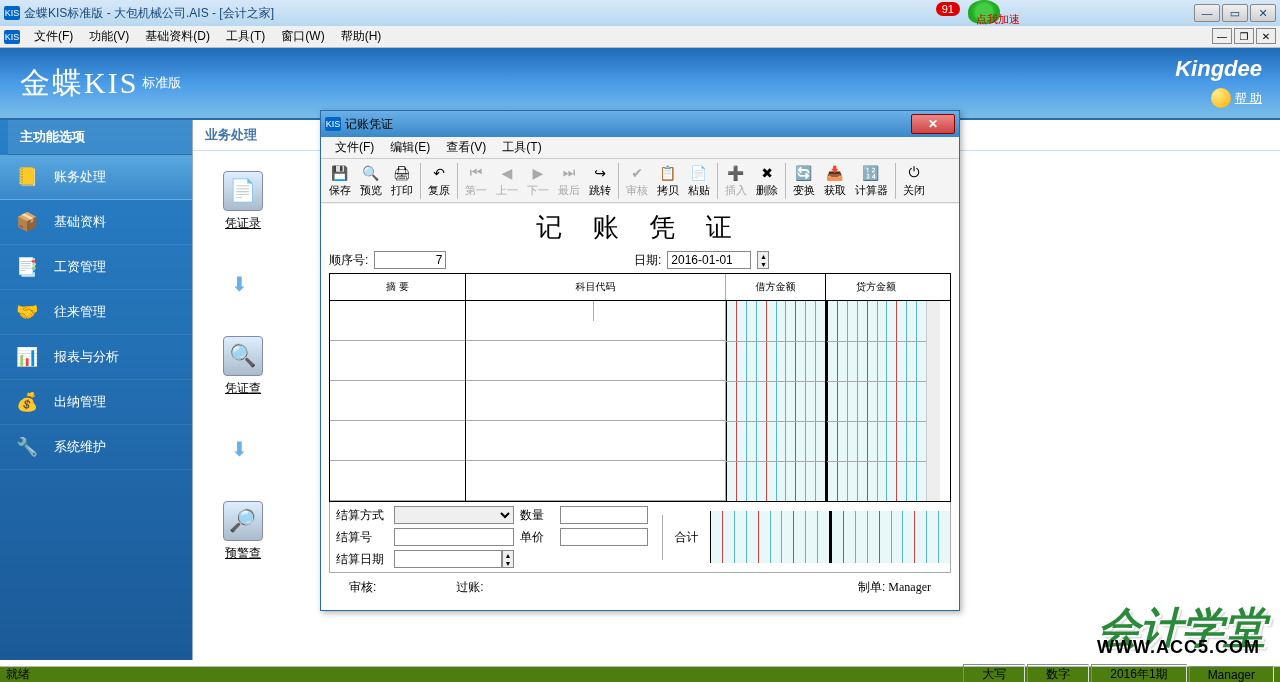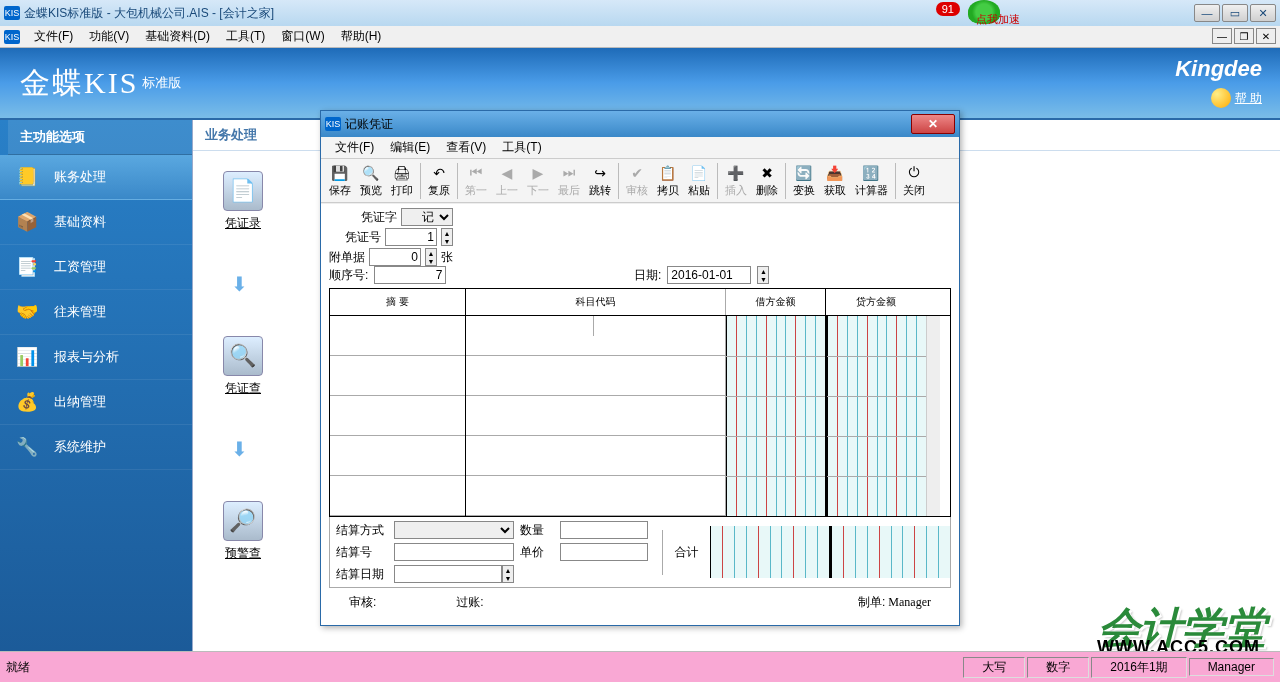"记 账 凭 证" div.voucher-title { html: none -> <div>记 账 凭 证</div> }
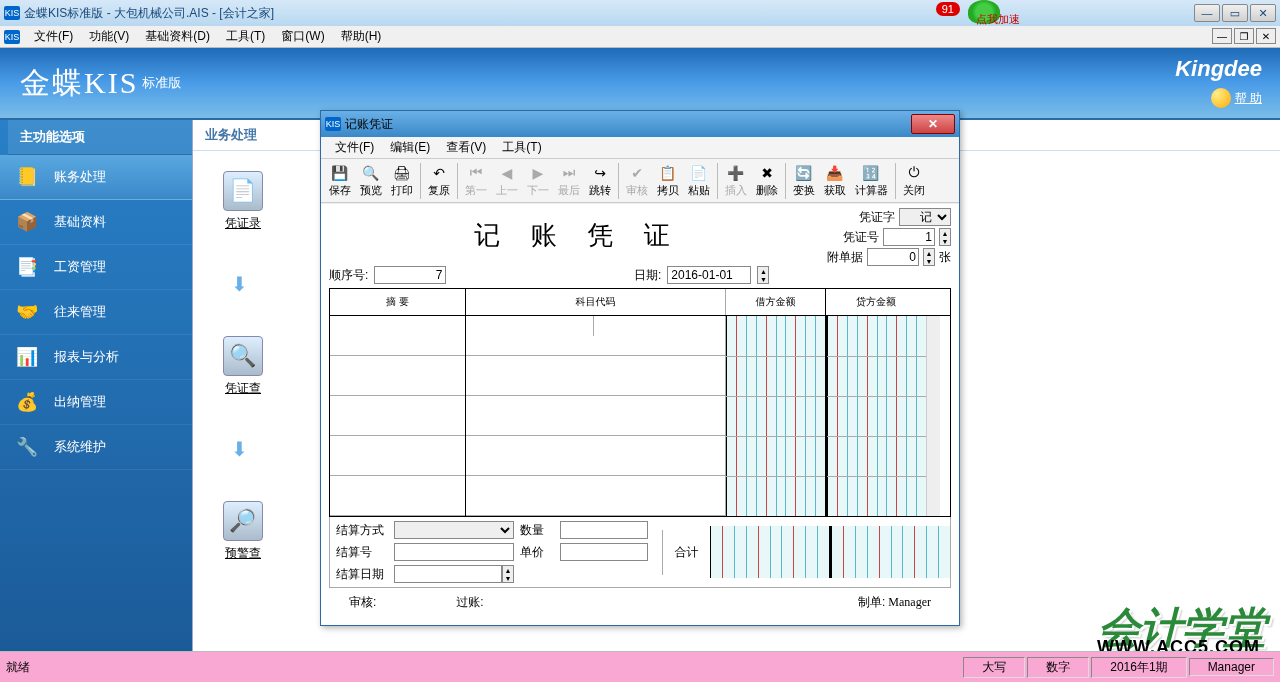"凭证字" div.head-right { html: <div> <div> <span>凭证字</span> <select><option>记</option></select> </div> <div> <span>凭证号</span> <input> <div> <span>▲</span> <span>▼</span> </div> </div> <div> <span>附单据</span> <input> <div> <span>▲</span> <span>▼</span> </div> <span>张</span> </div> </div> -> none }
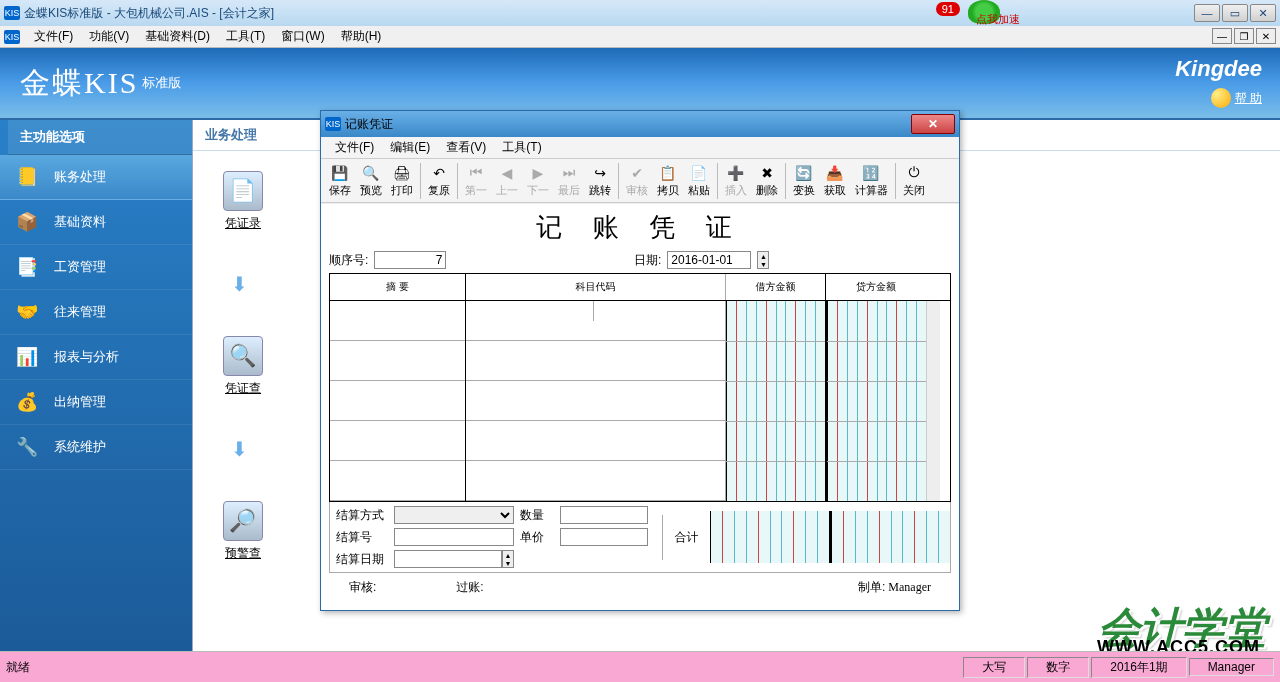"就绪" .status-bar { background: #f9a8d4 -> #4d7c0f; height: 31px -> 16px }
